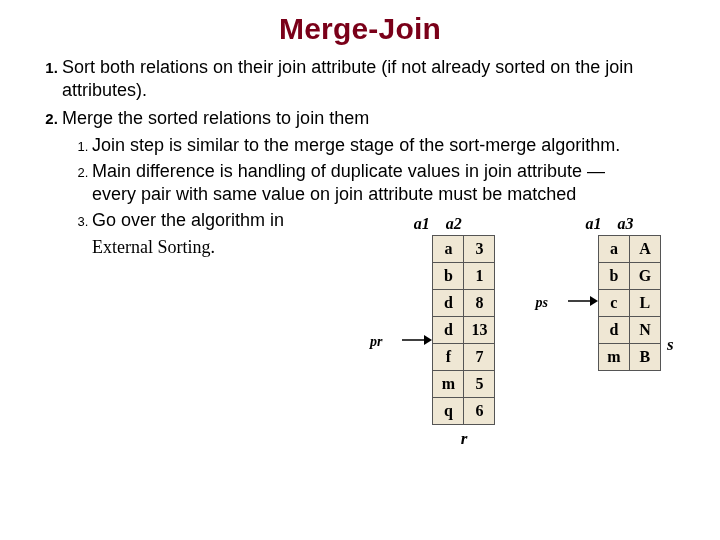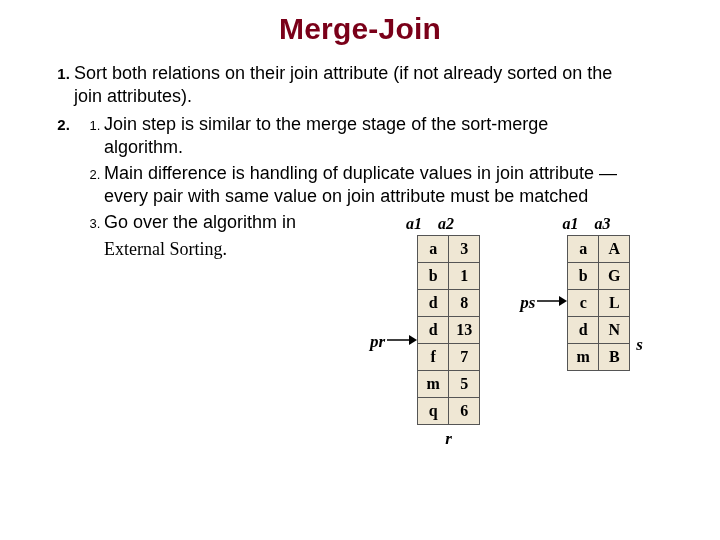"Sort both relations on their" ol.level1 { margin: 16px -> 4px }
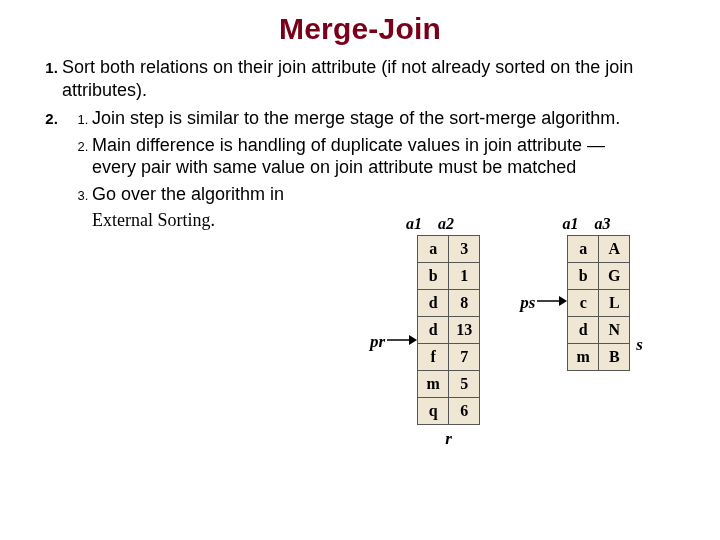"Merge the sorted relations to" span { html: none -> <span>Merge the sorted relations to join them</span> }
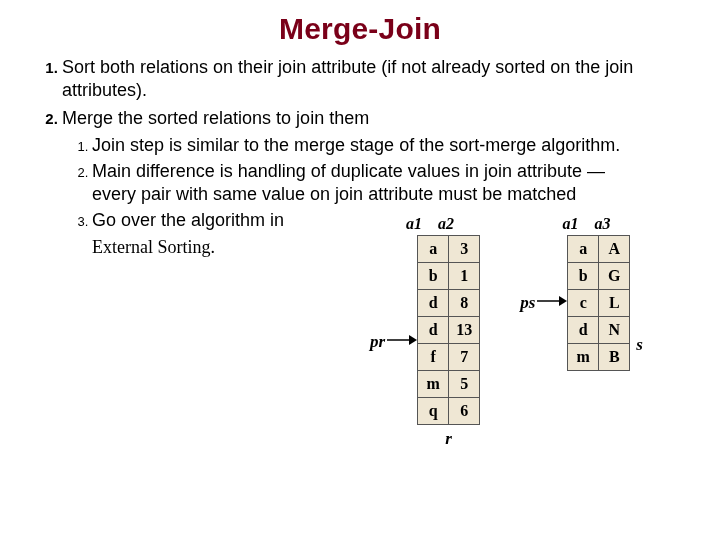"ps" .ptr-label { font-size: 17px -> 14px; margin-right: 2px -> 20px }
